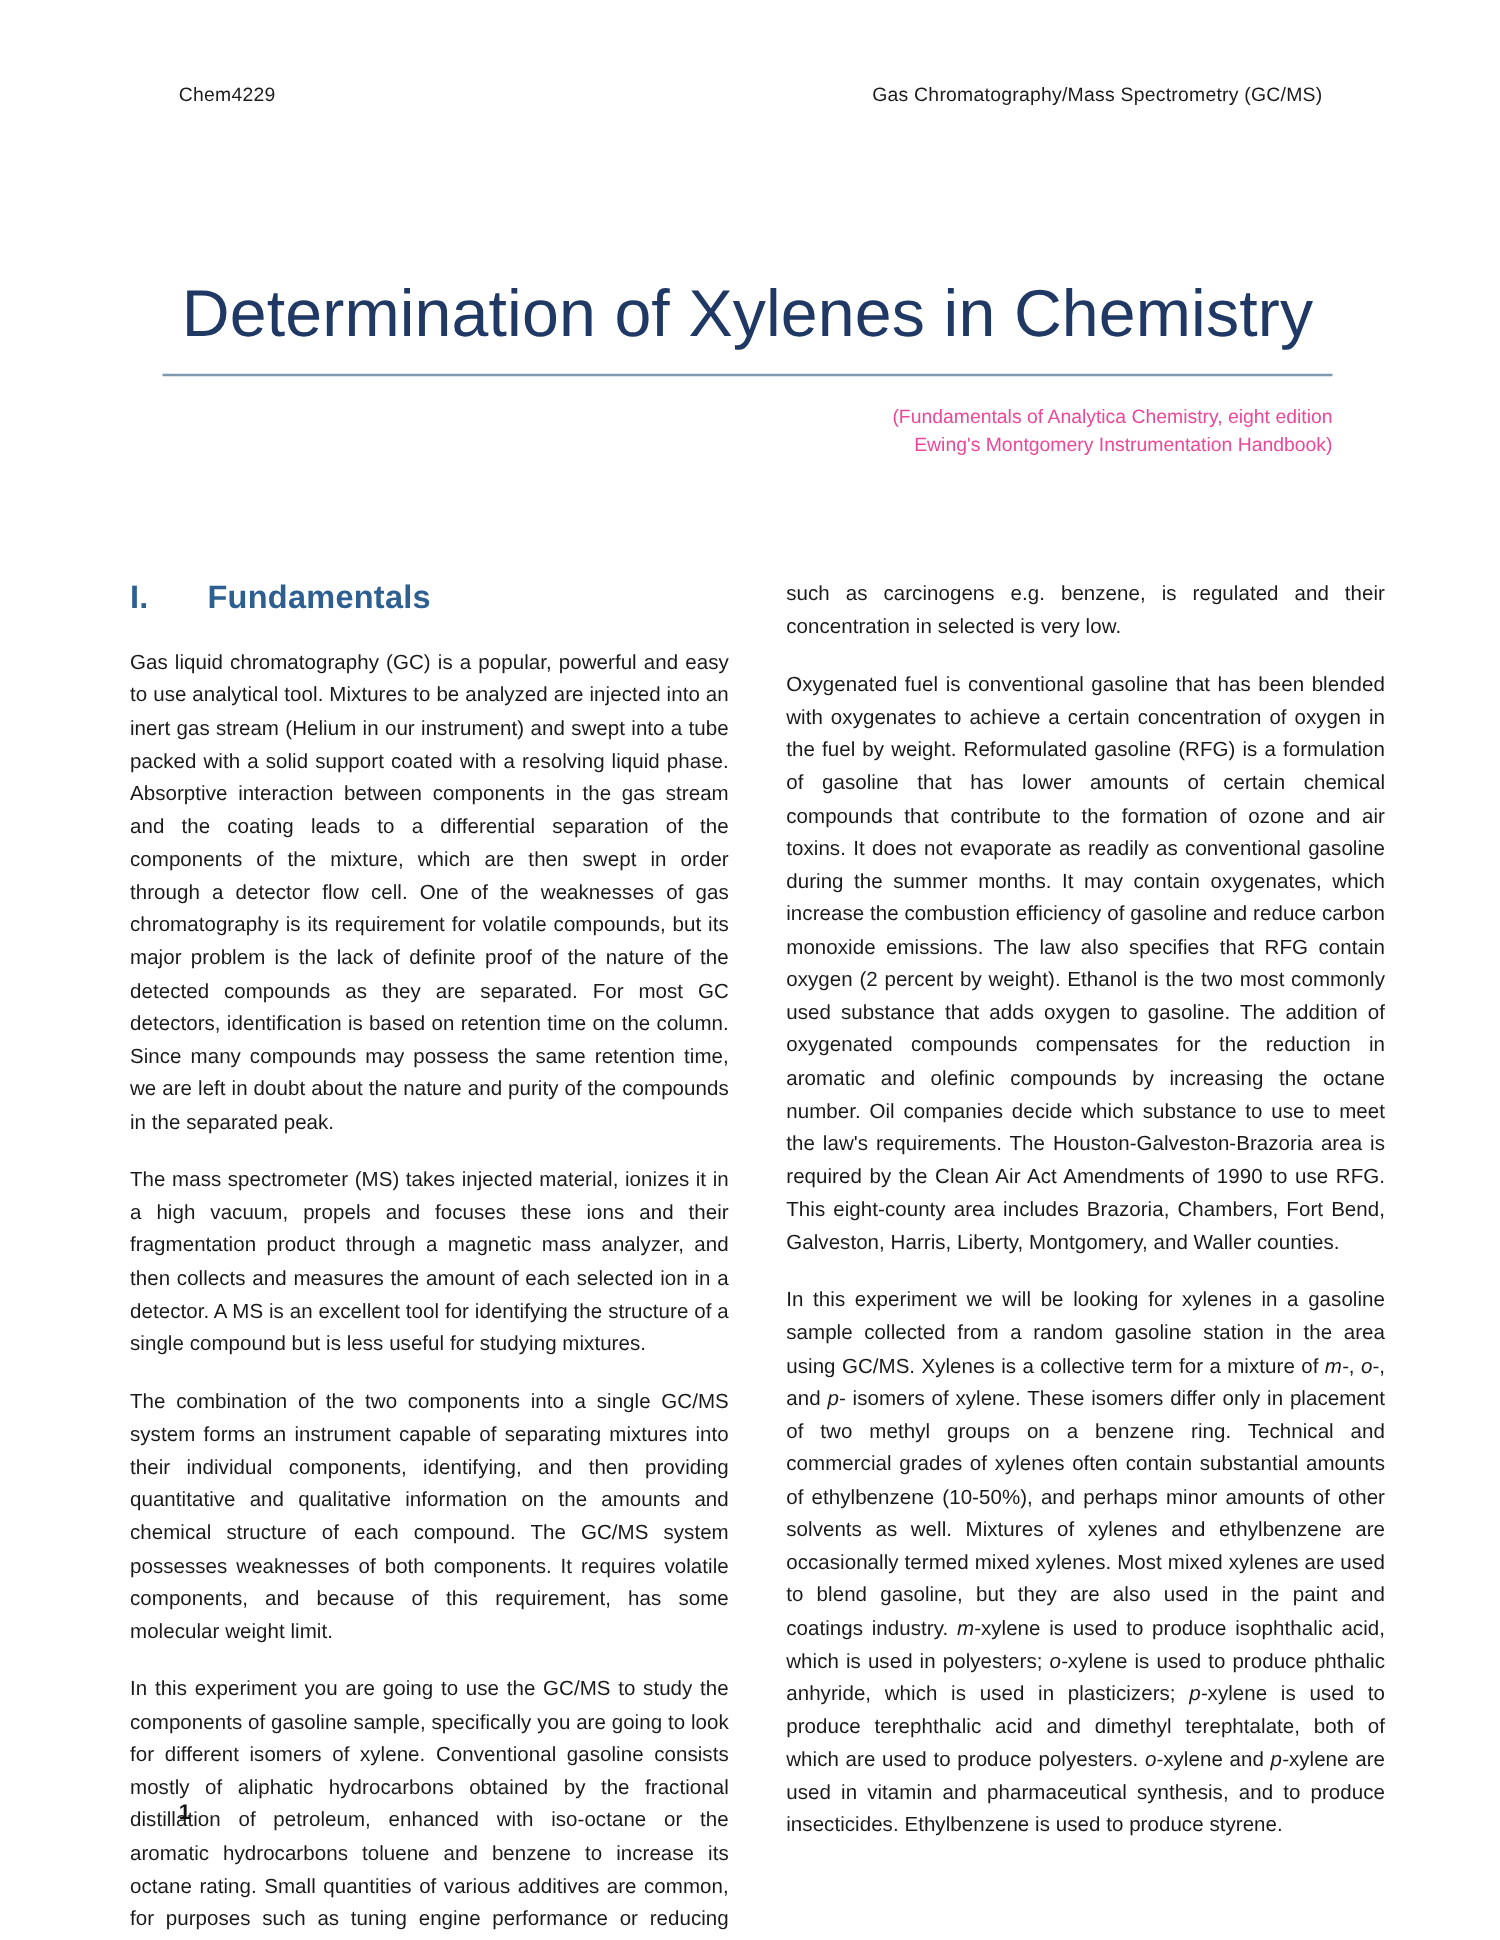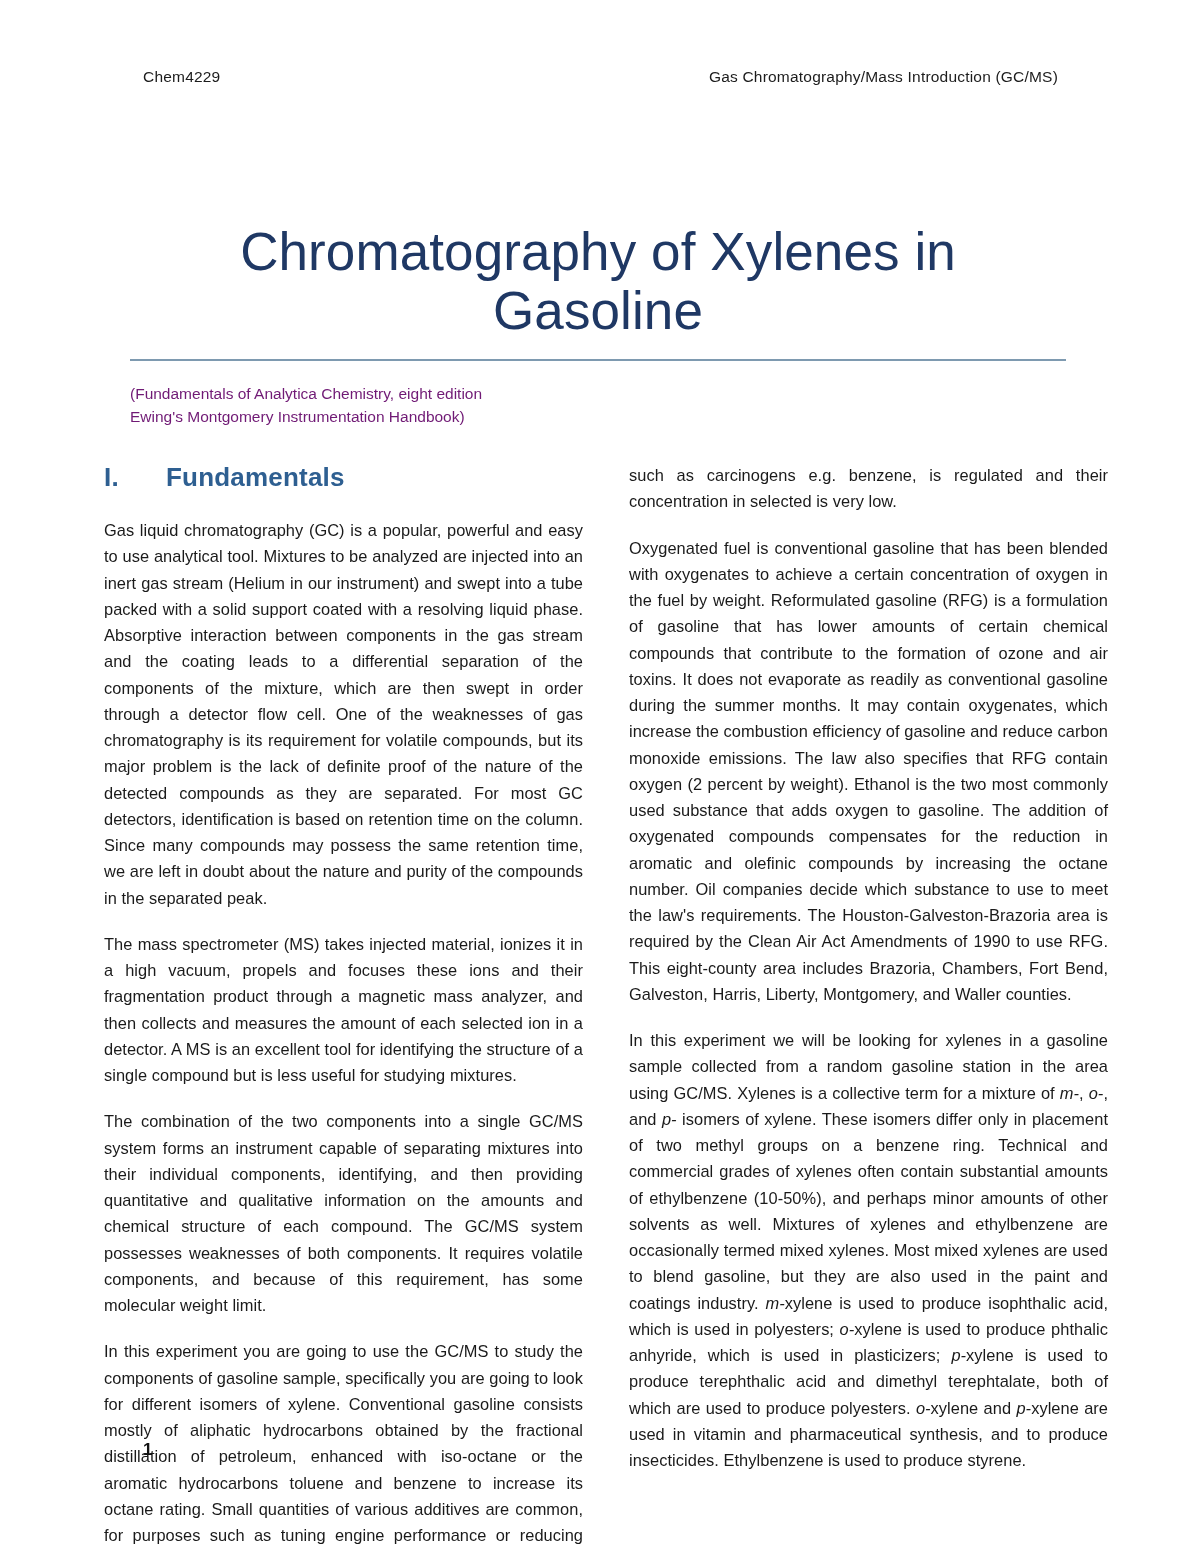"Gas Chromatography/Mass Introduction" span.hdr-right { text: Introduction -> Spectrometry }
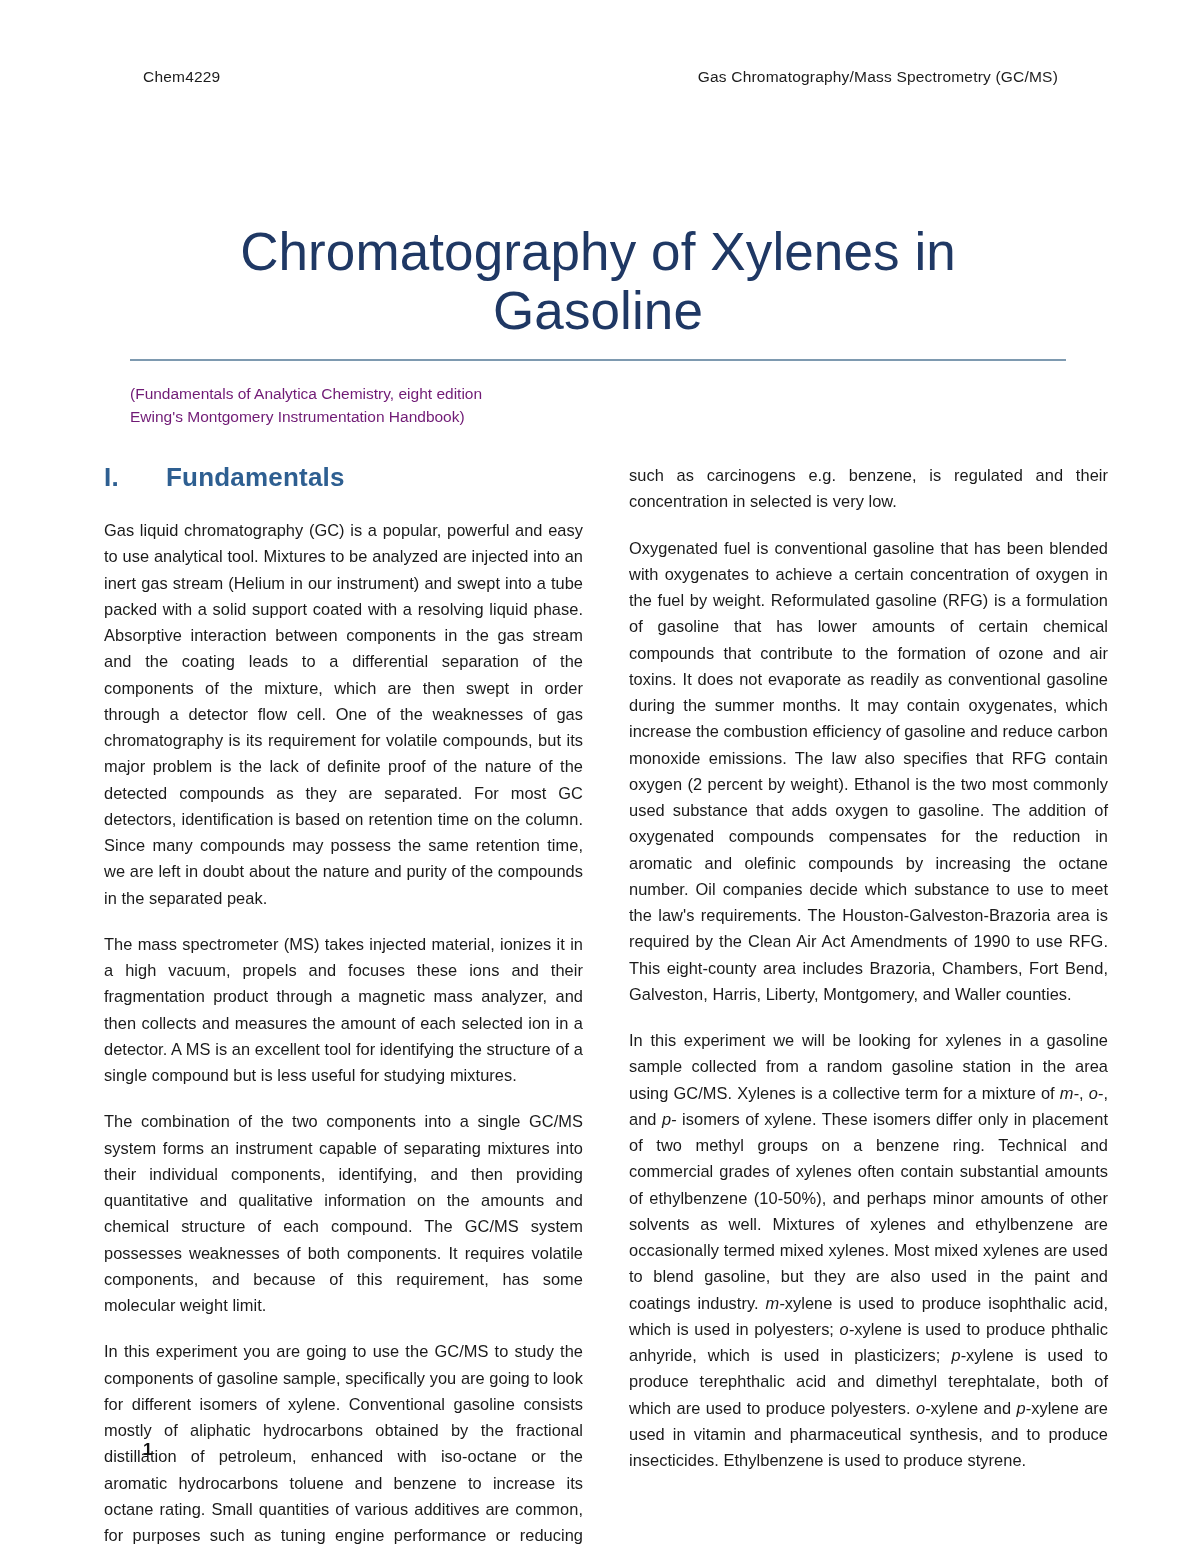"Chromatography of Xylenes in Gasoline" h1.doc-title { text: Chromatography of Xylenes in Gasoline -> Determination of Xylenes in Chemistry }
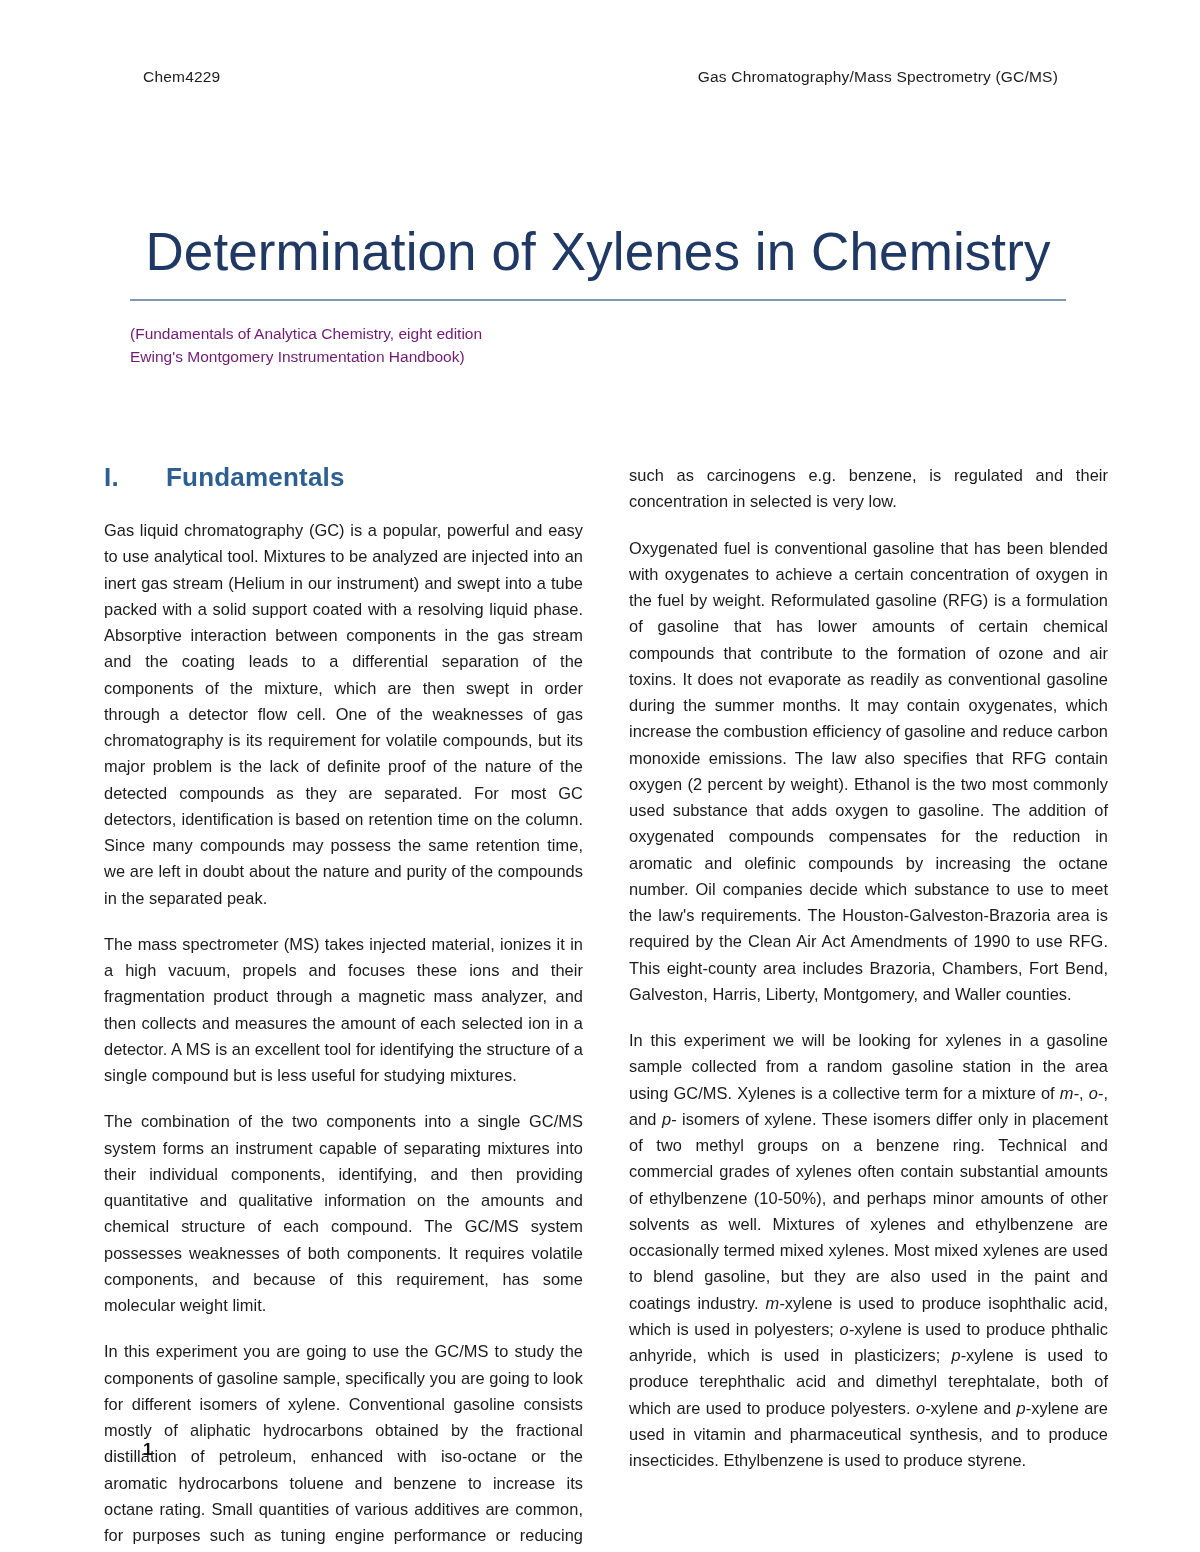"(Fundamentals of Analytica Chemistry," .subtitle { color: #701a75 -> #ec4899; text-align: left -> right }
